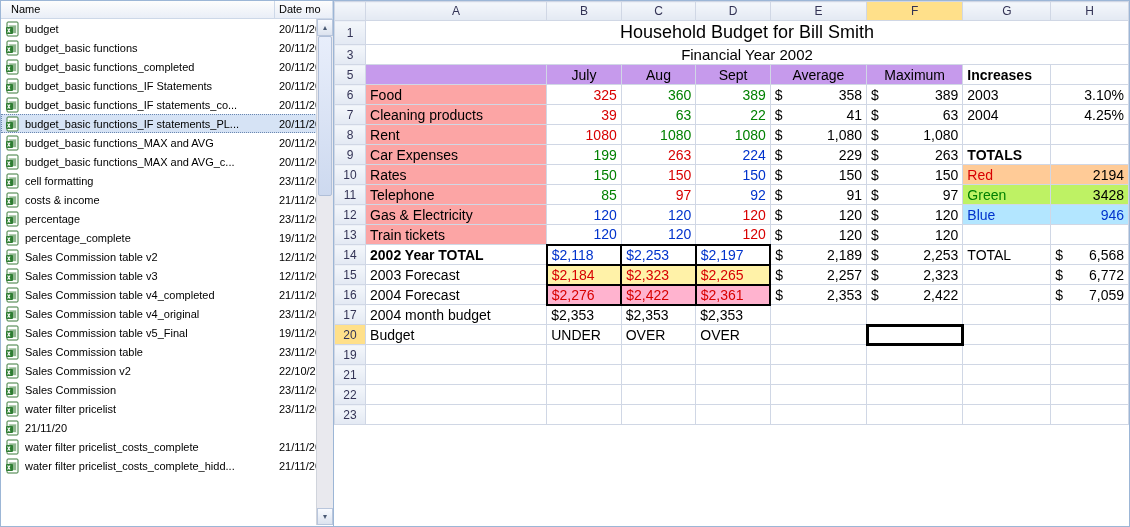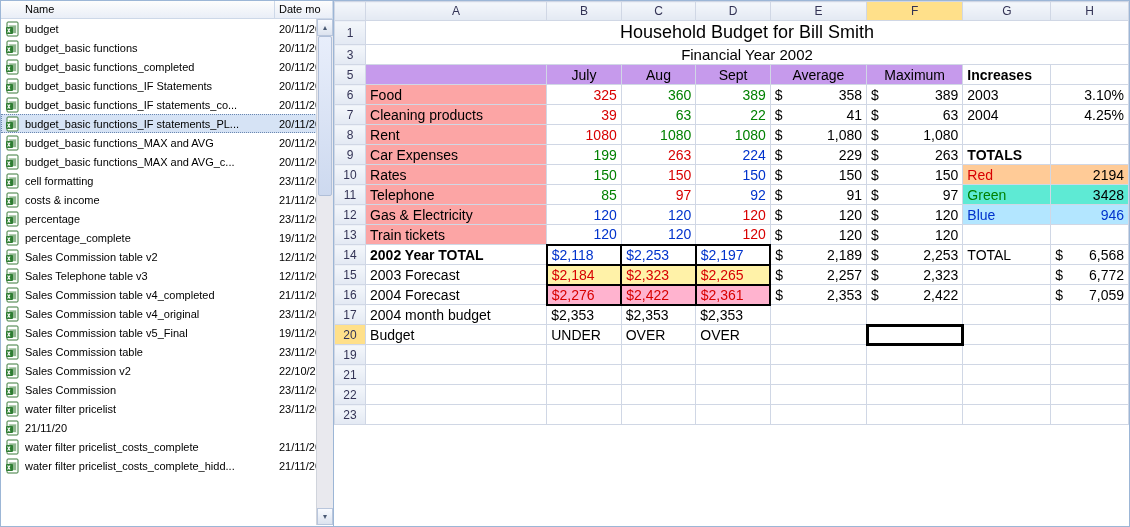"Name" .fh-name { padding: 2px 24px -> 2px 10px }
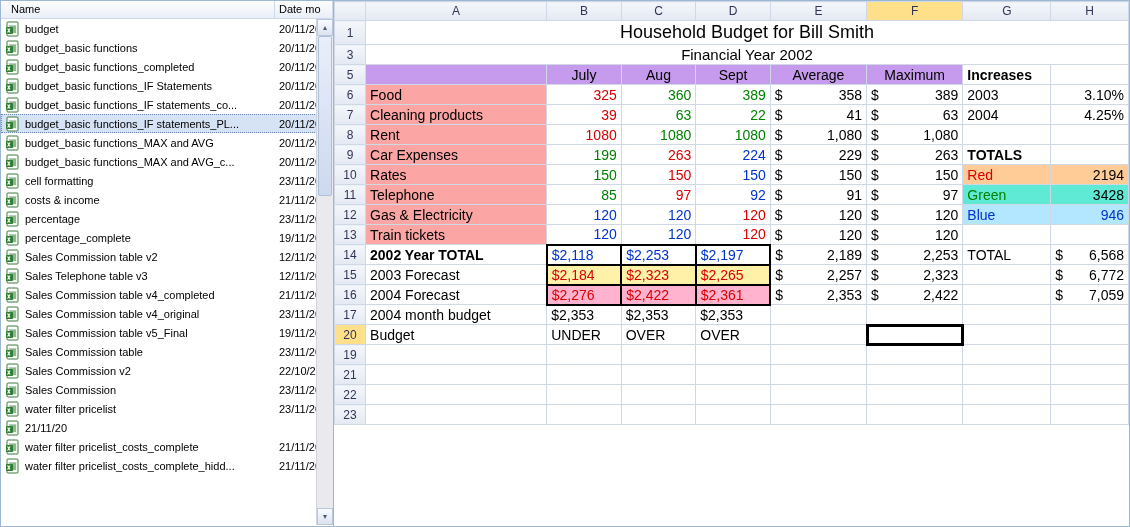"Green" .green-bg { background: #5eead4 -> #bef264 }
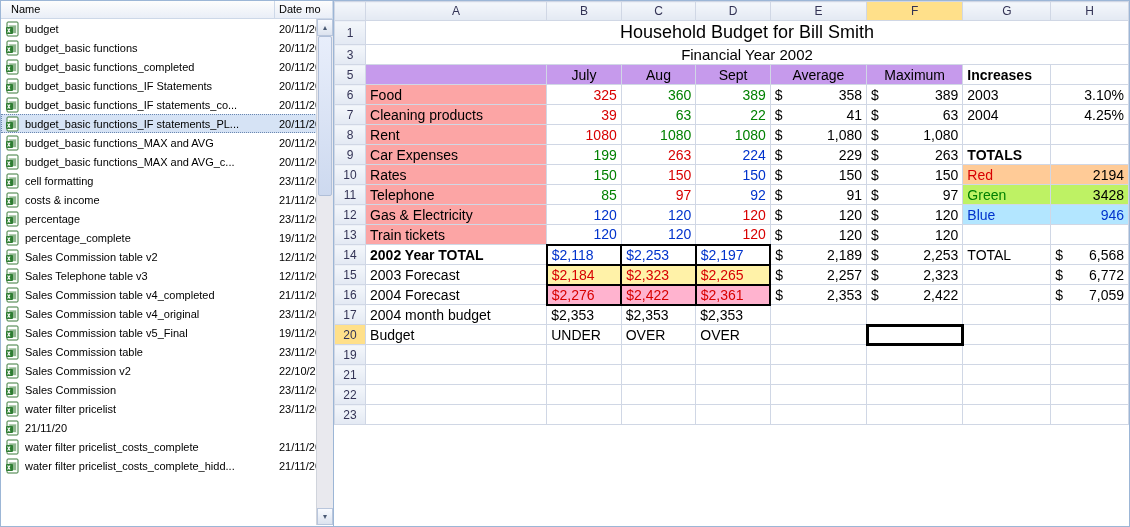"Sales Telephone table v3" span.file-name { text: Telephone -> Commission }
